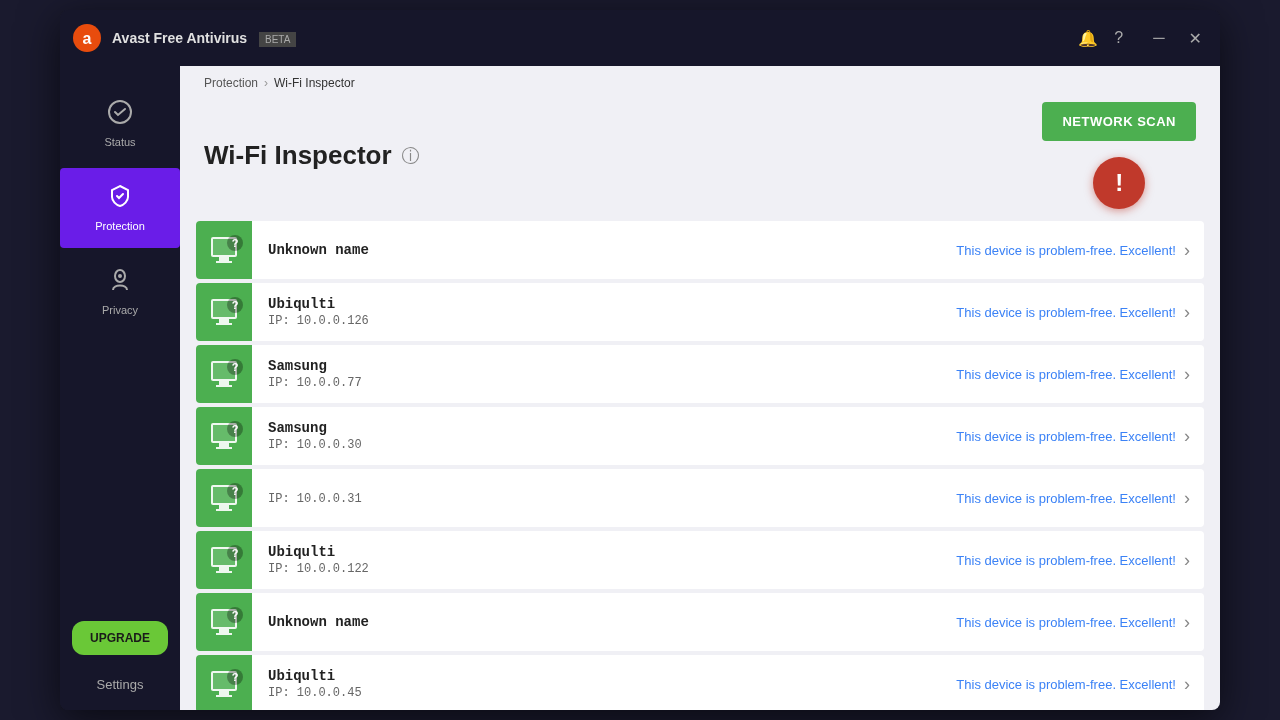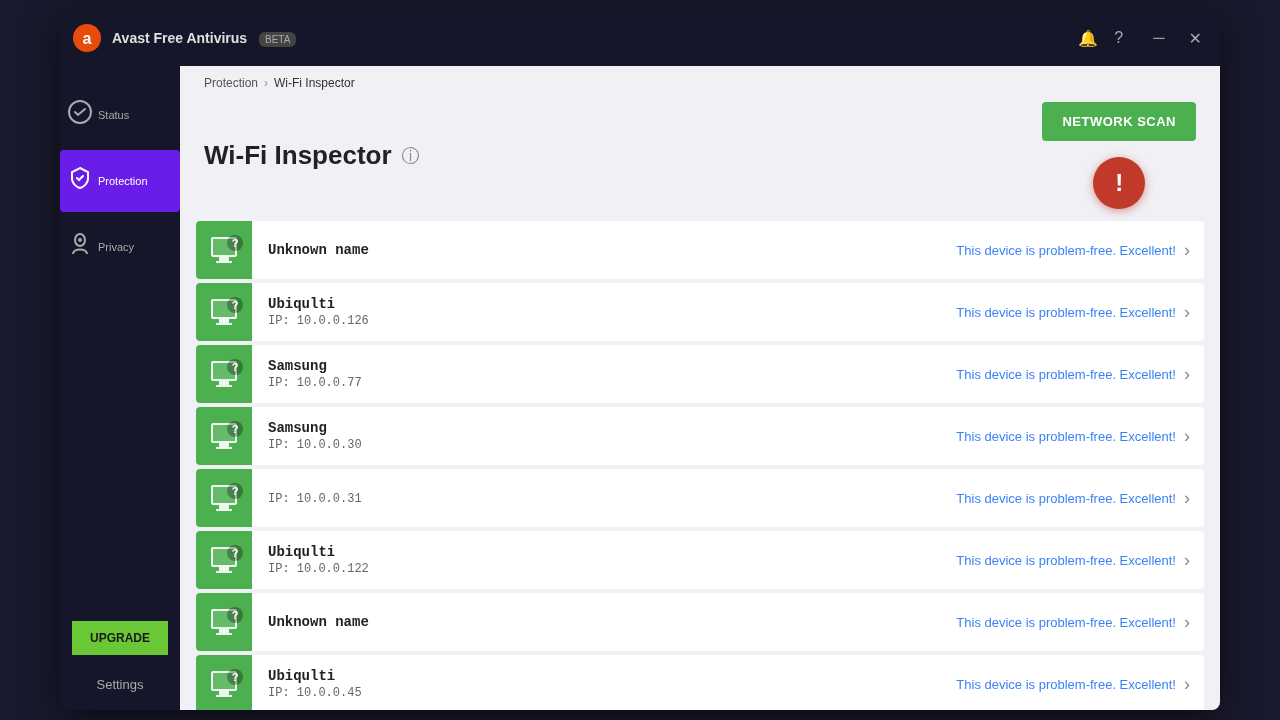"BETA" .beta-badge { border-radius: 6px -> 0 }
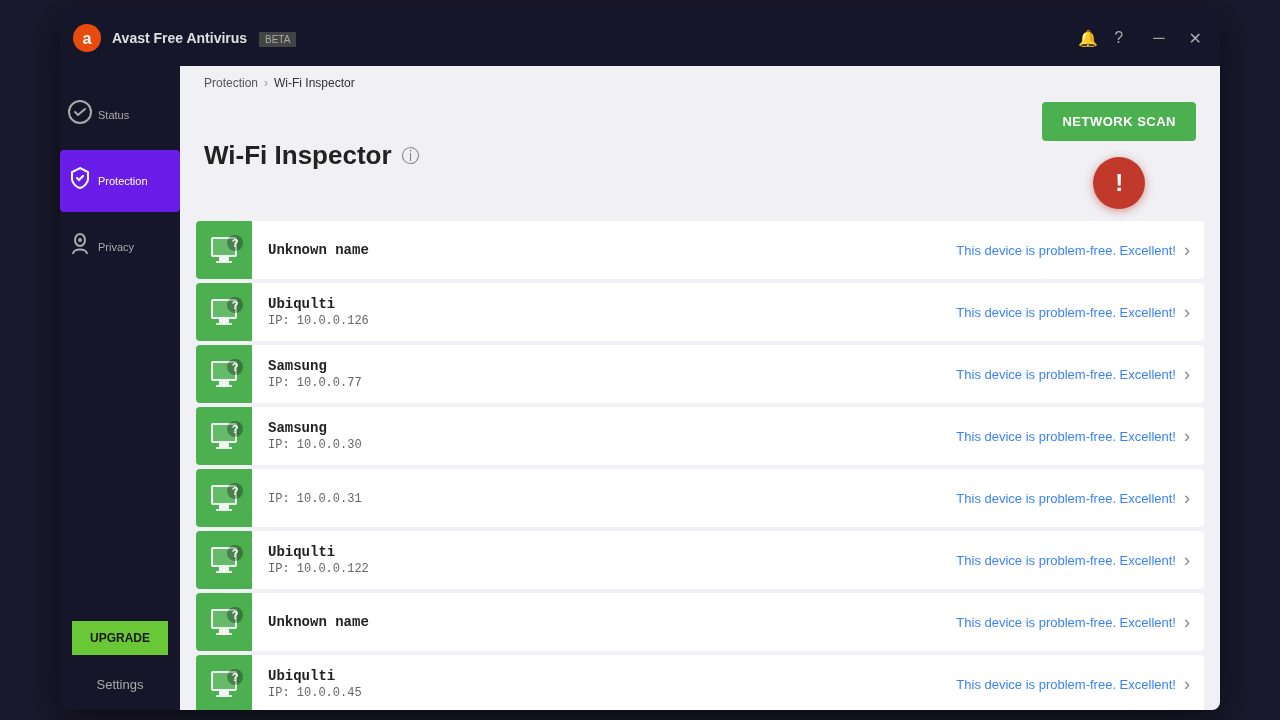"Status" .sidebar-item { flex-direction: row -> column }
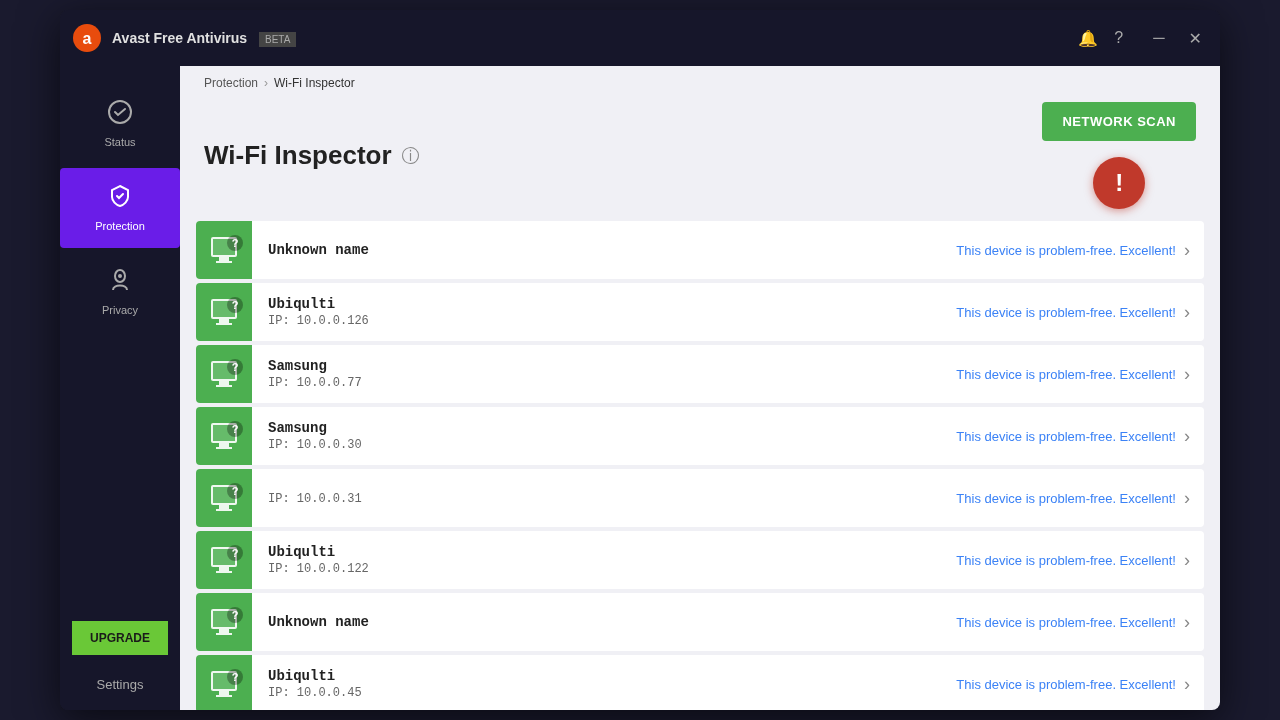"UPGRADE" .upgrade-btn { border-radius: 0 -> 12px }
